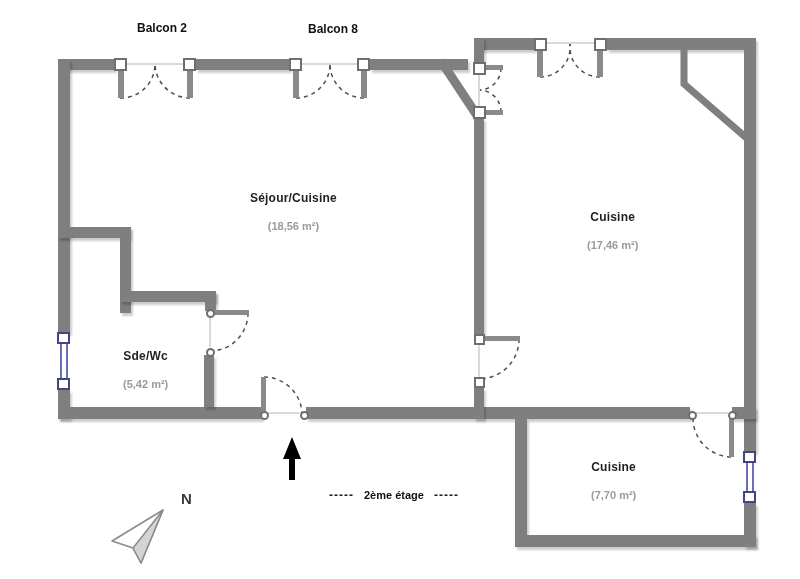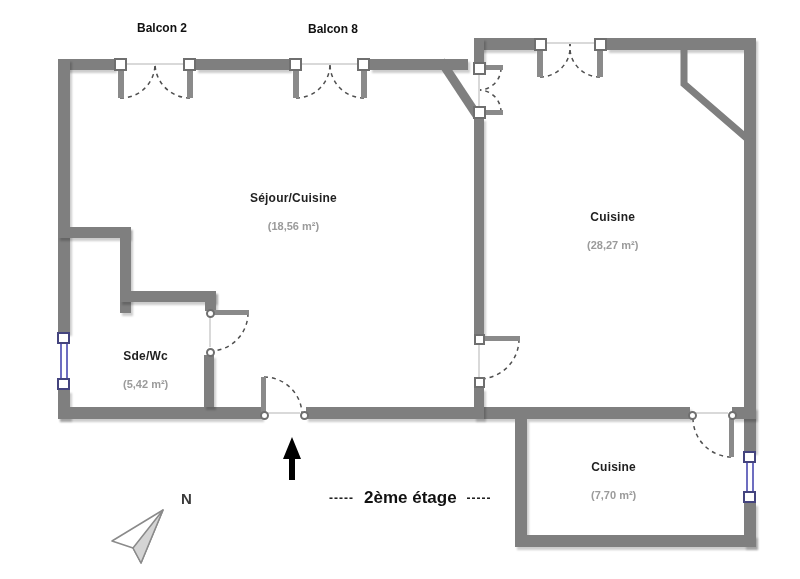"(28,27 m²)" div.room-area { text: 28,27 -> 17,46 }
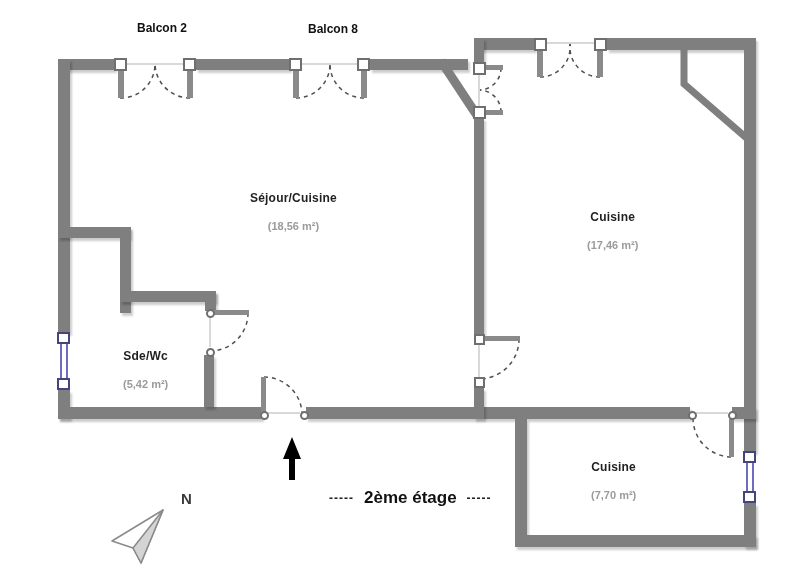"2ème étage" .floor-text { font-size: 17px -> 11px }
